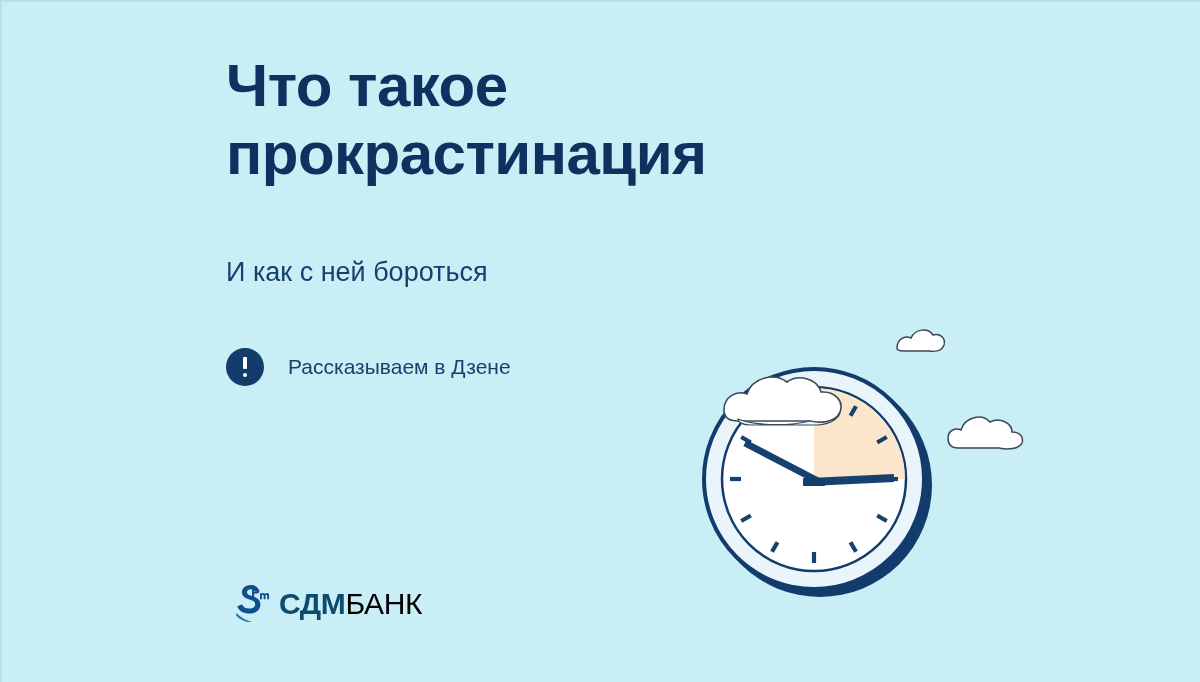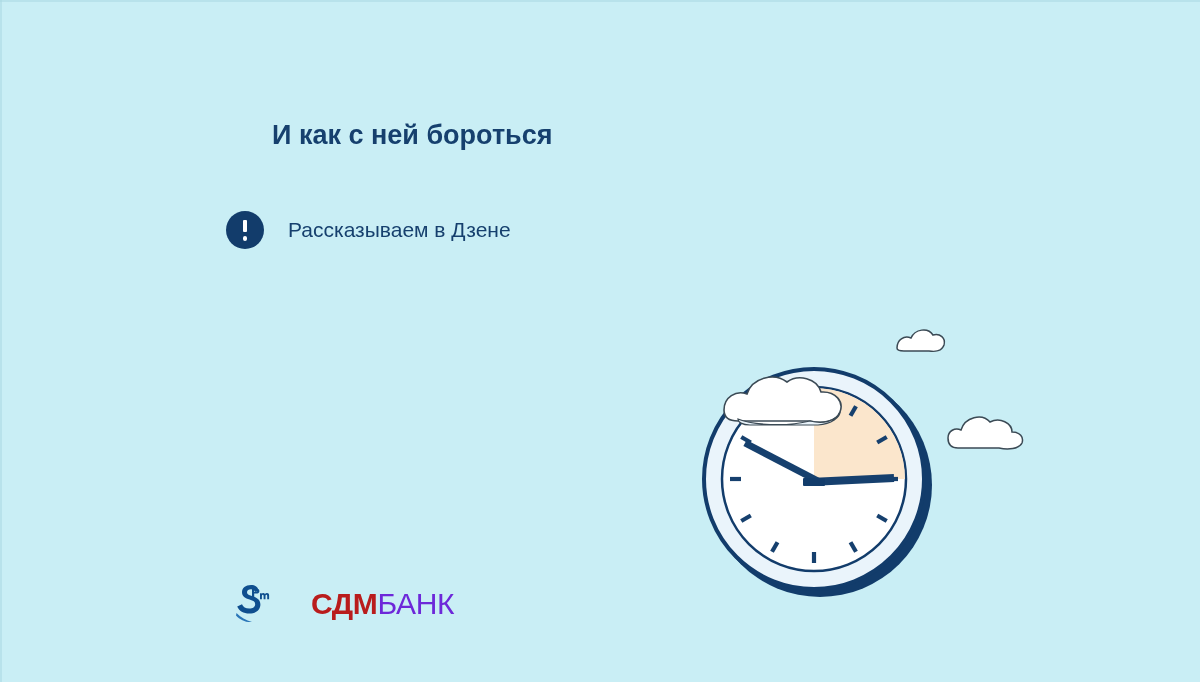"Что такое" div.title { html: none -> <div>Что такое прокрастинация</div> }
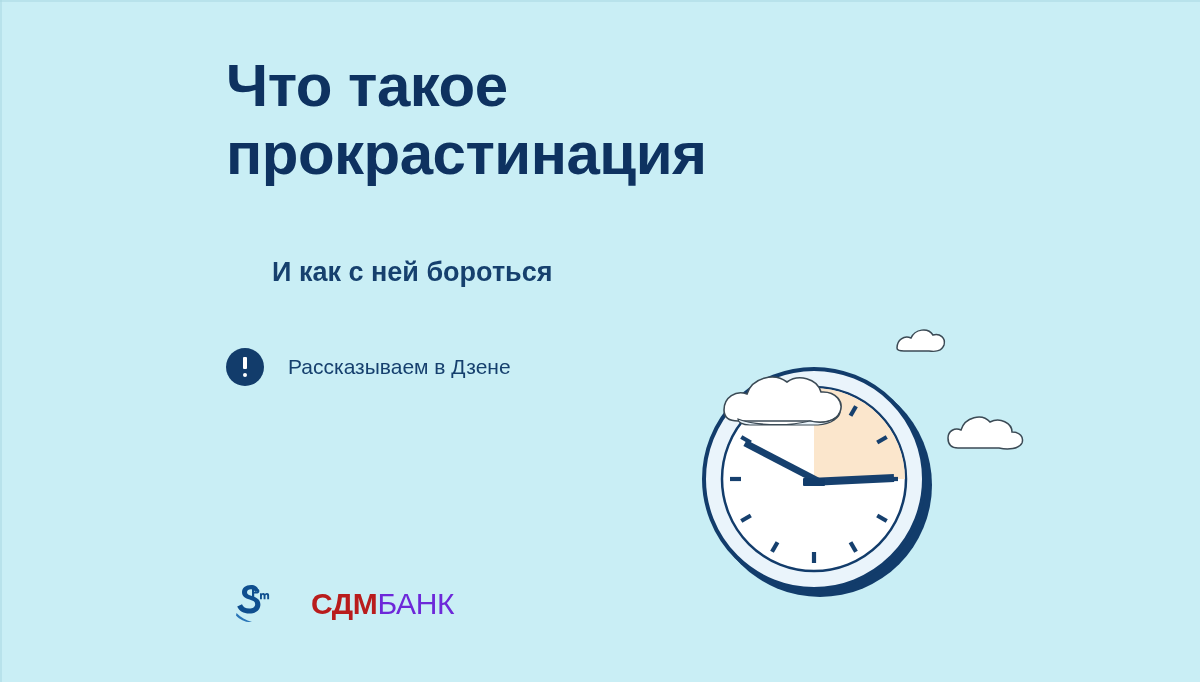"И как с ней бороться" .subtitle { font-weight: 700 -> 400; margin-left: 46px -> none }
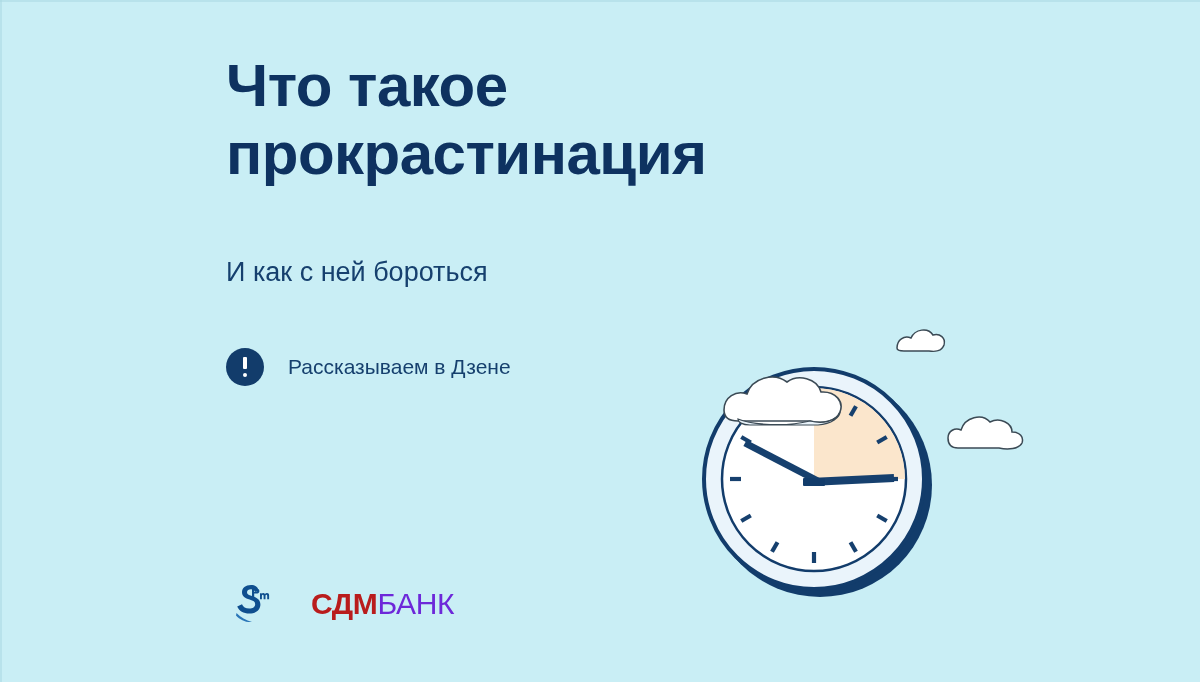"СДМ" .logo-word .bold { color: #b91c1c -> #0c4a6e; margin-left: 32px -> none }
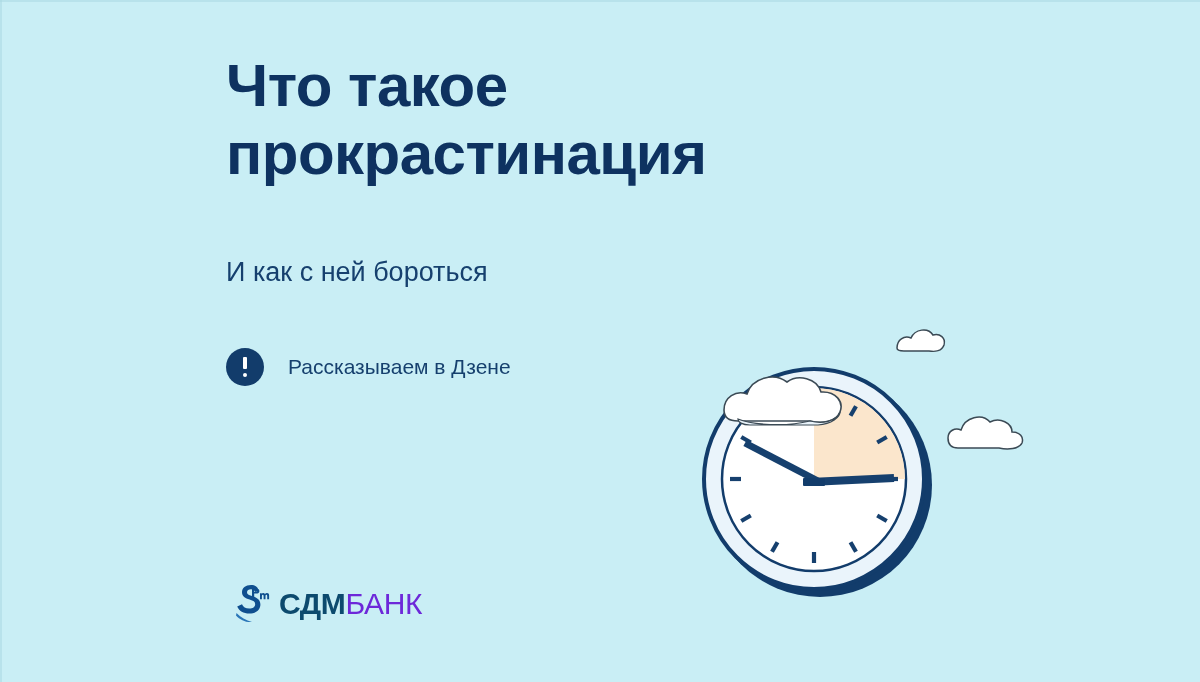"БАНК" .logo-word .light { color: #6d28d9 -> #000000 }
